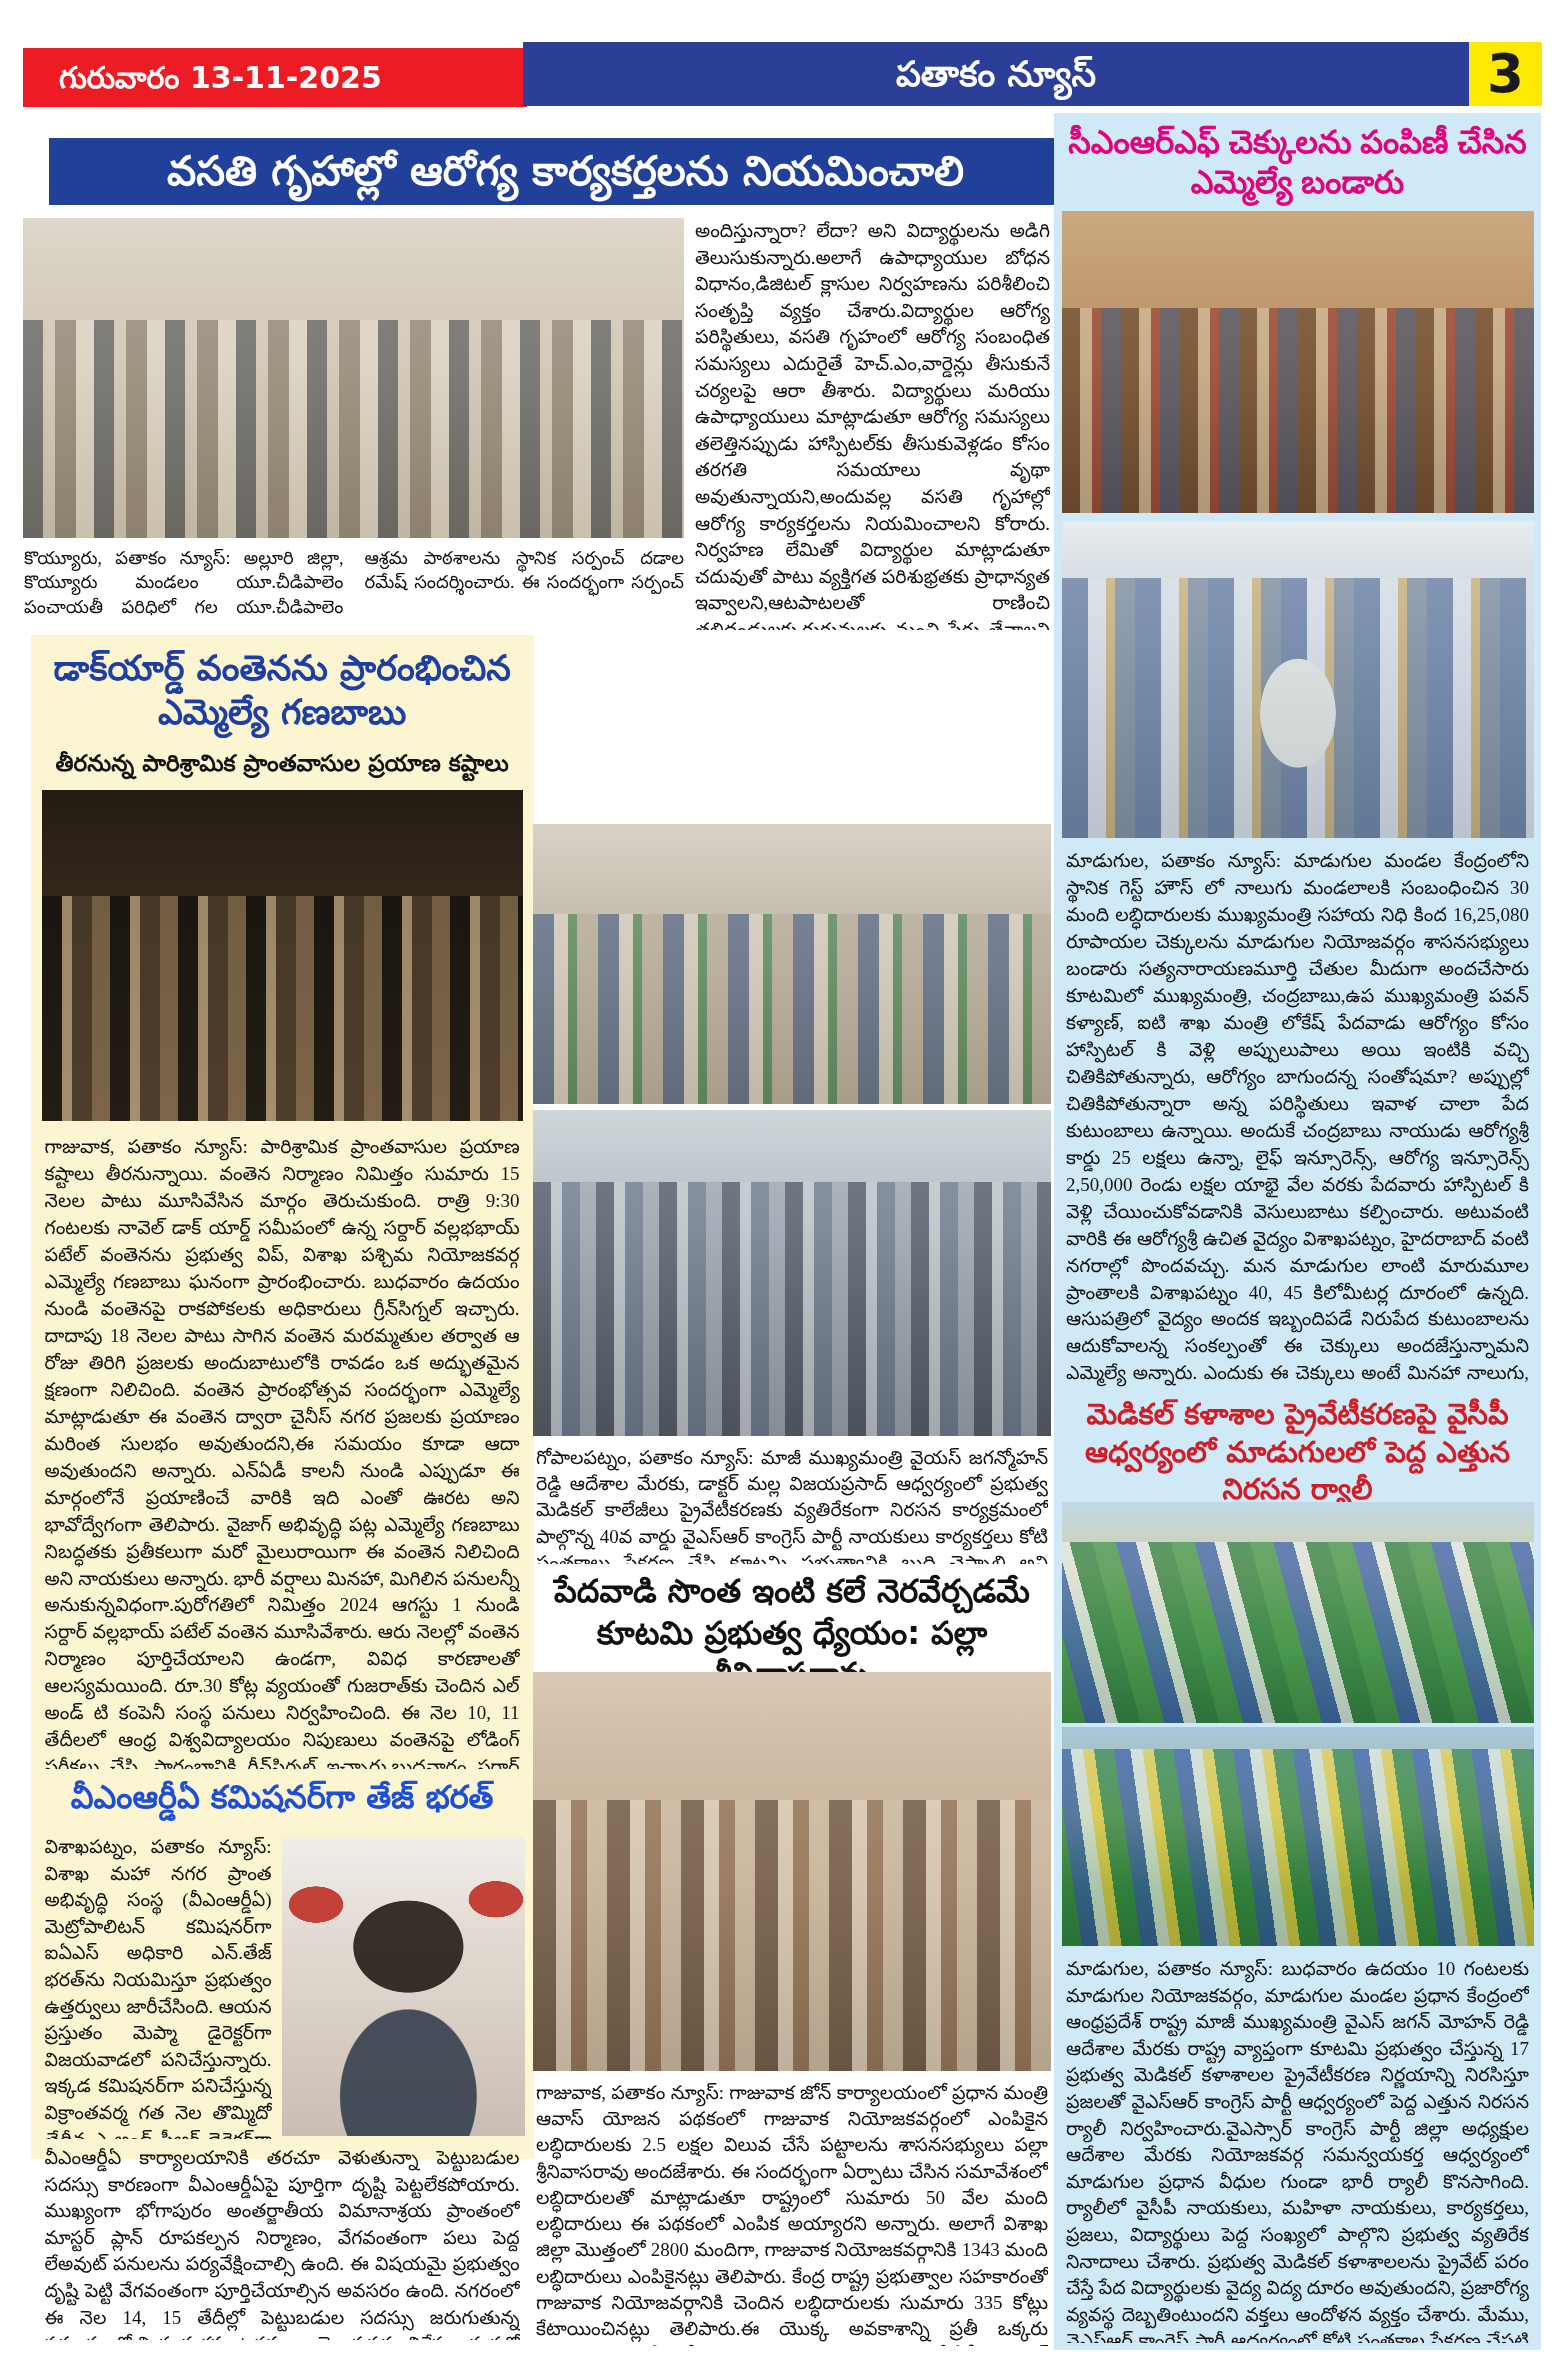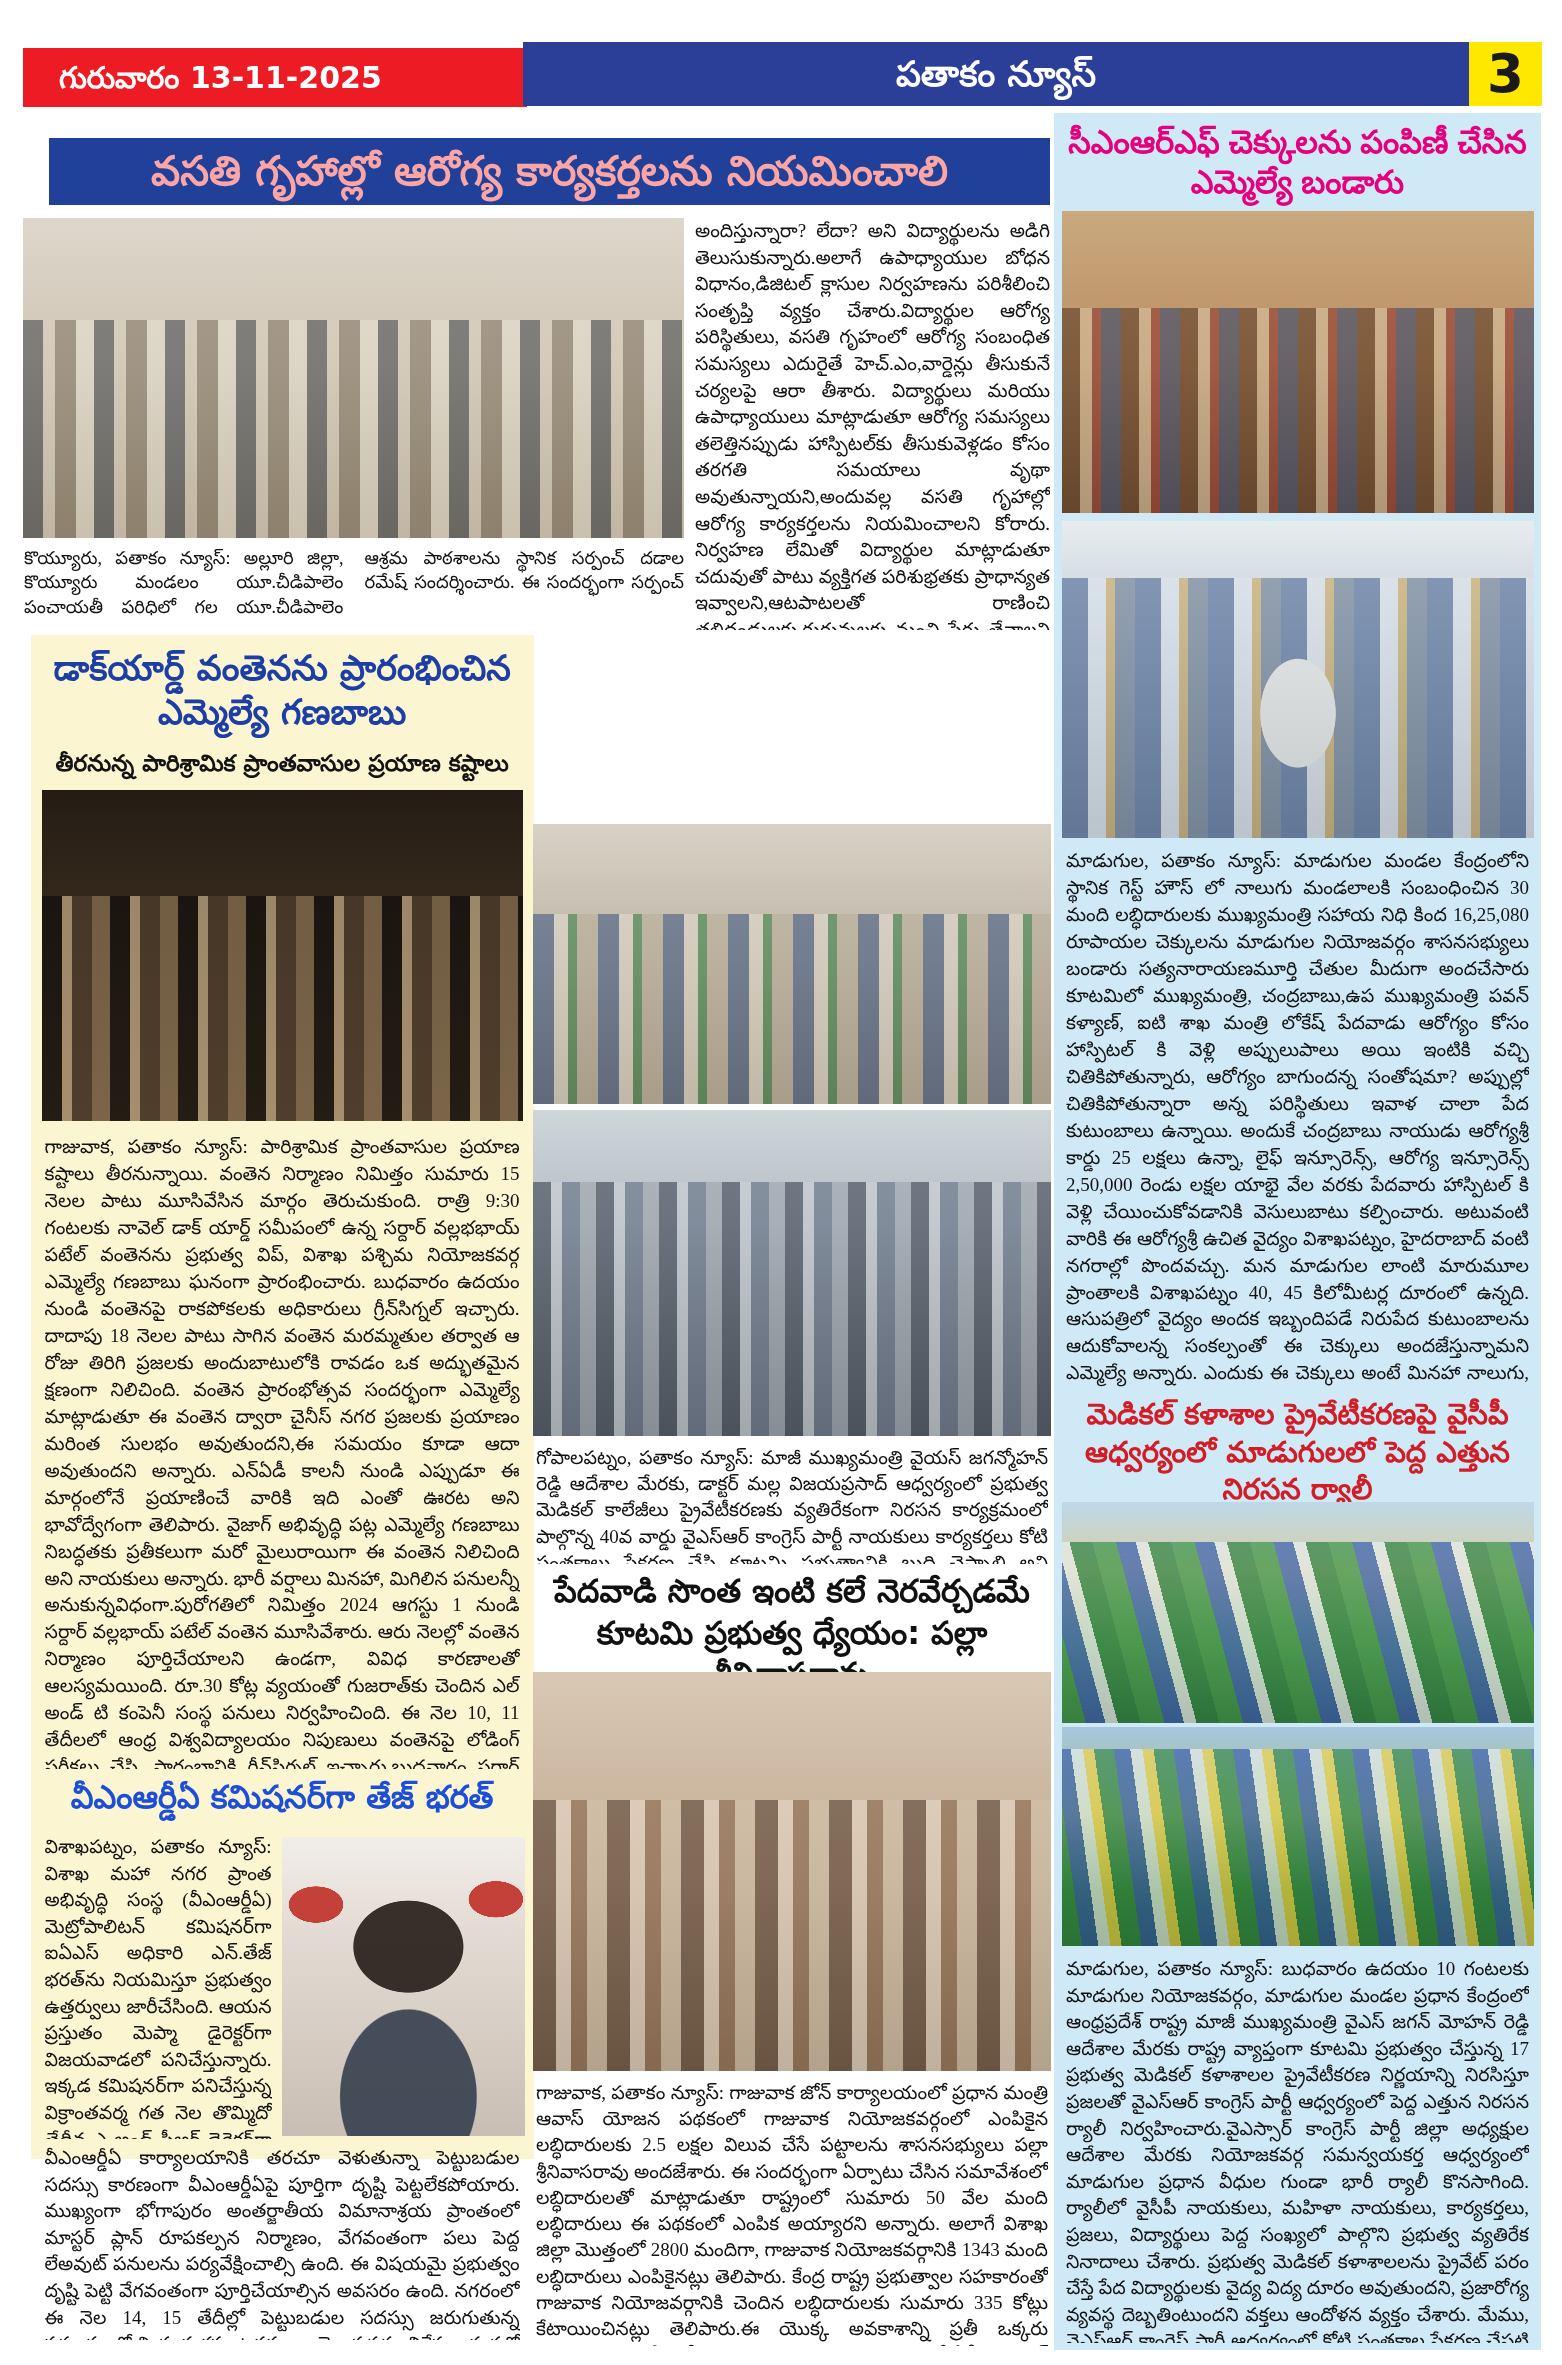"వసతి గృహాల్లో ఆరోగ్య కార్యకర్తలను" .lead-head { color: #fca5a5 -> #ffffff; padding-left: none -> 16px }
